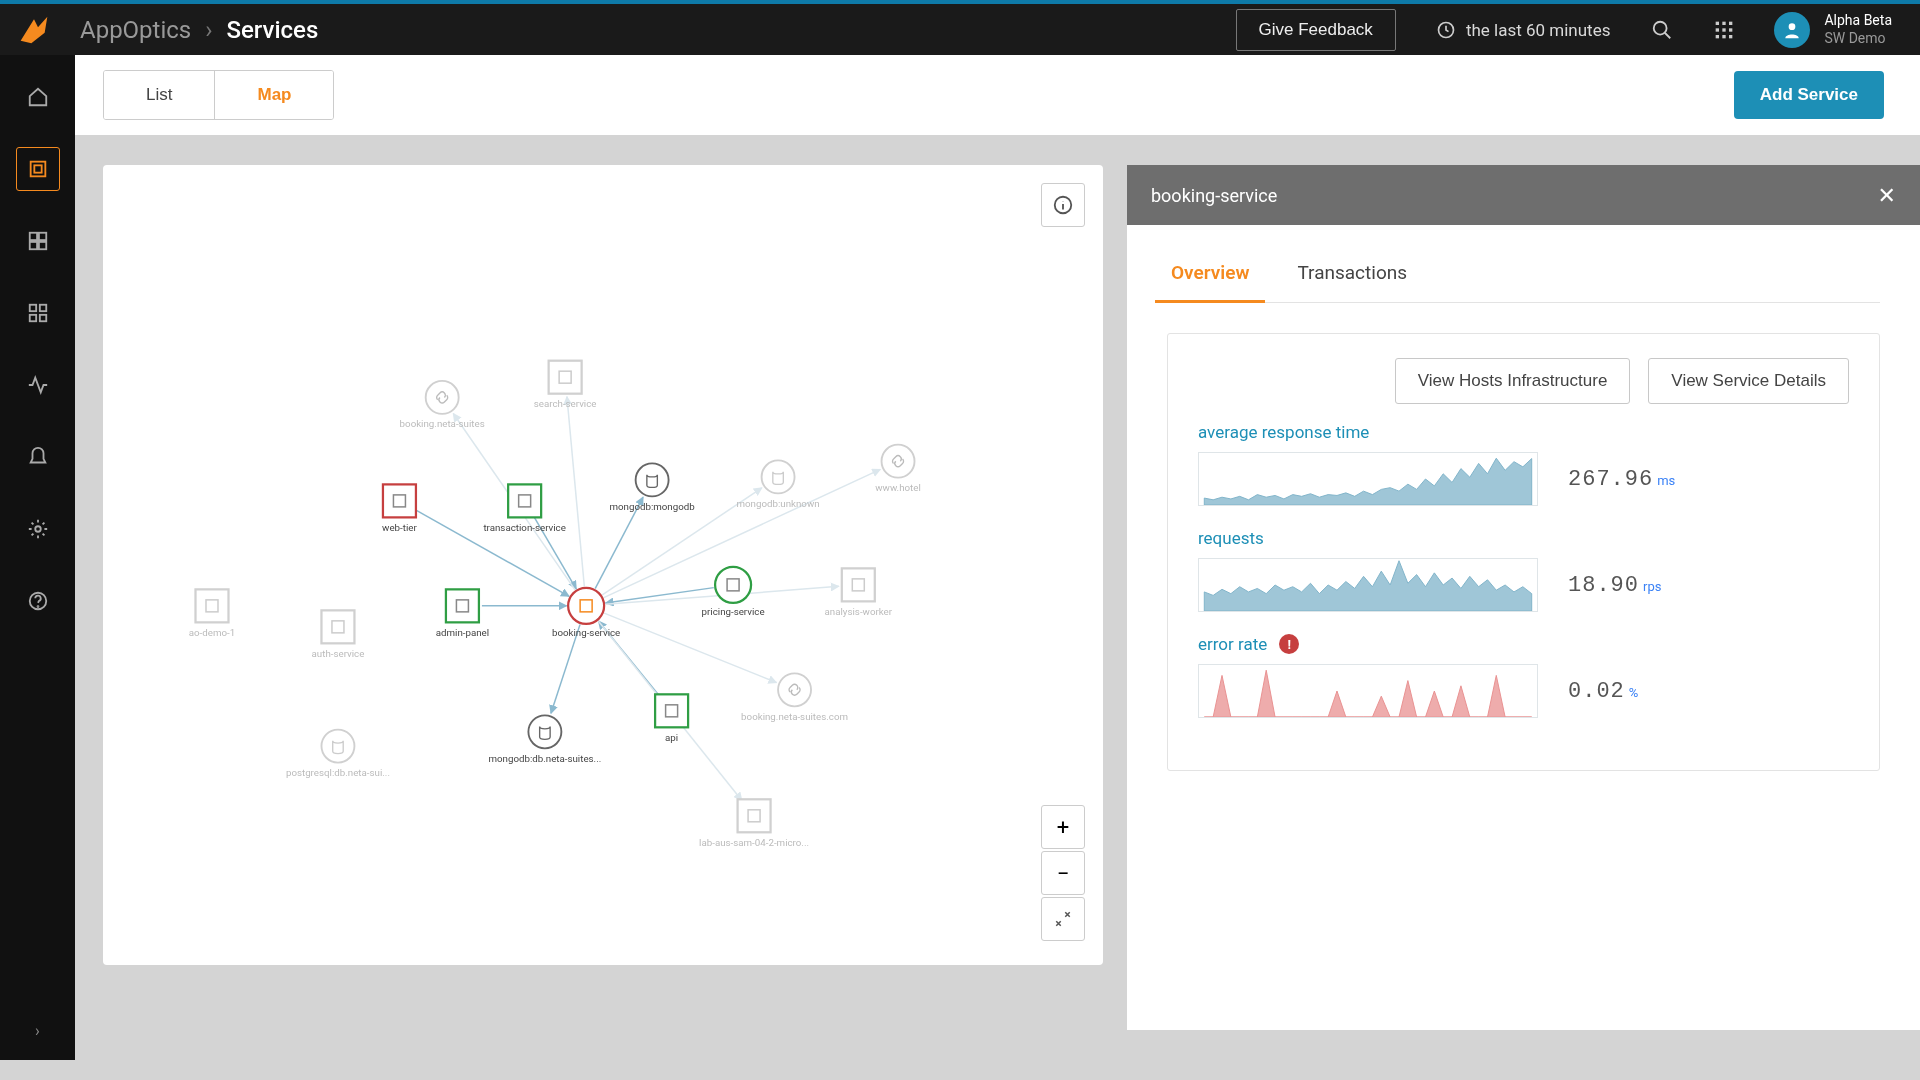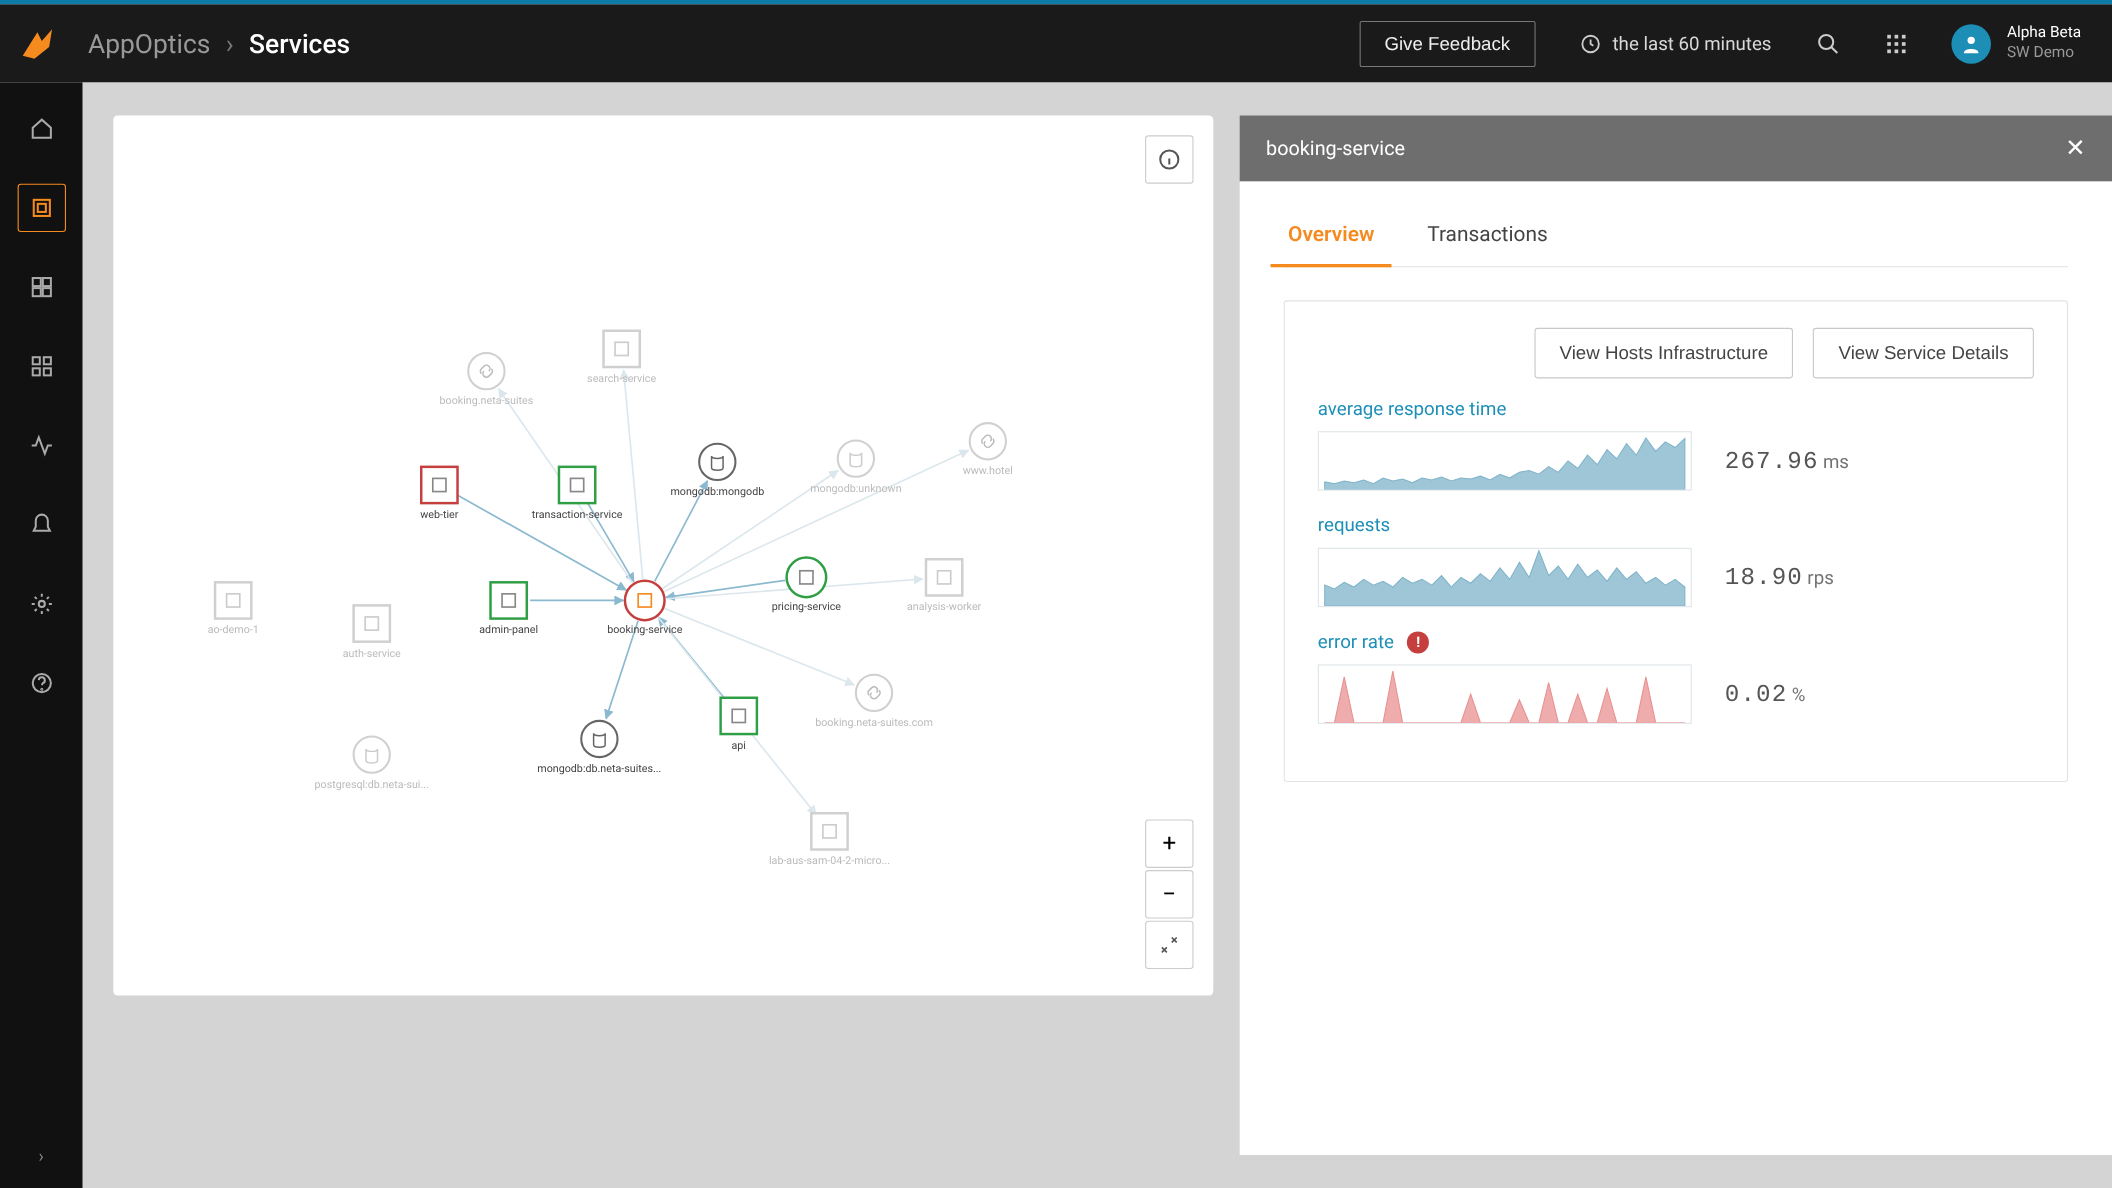"AppOptics" .topbar { height: 71px -> 51px }
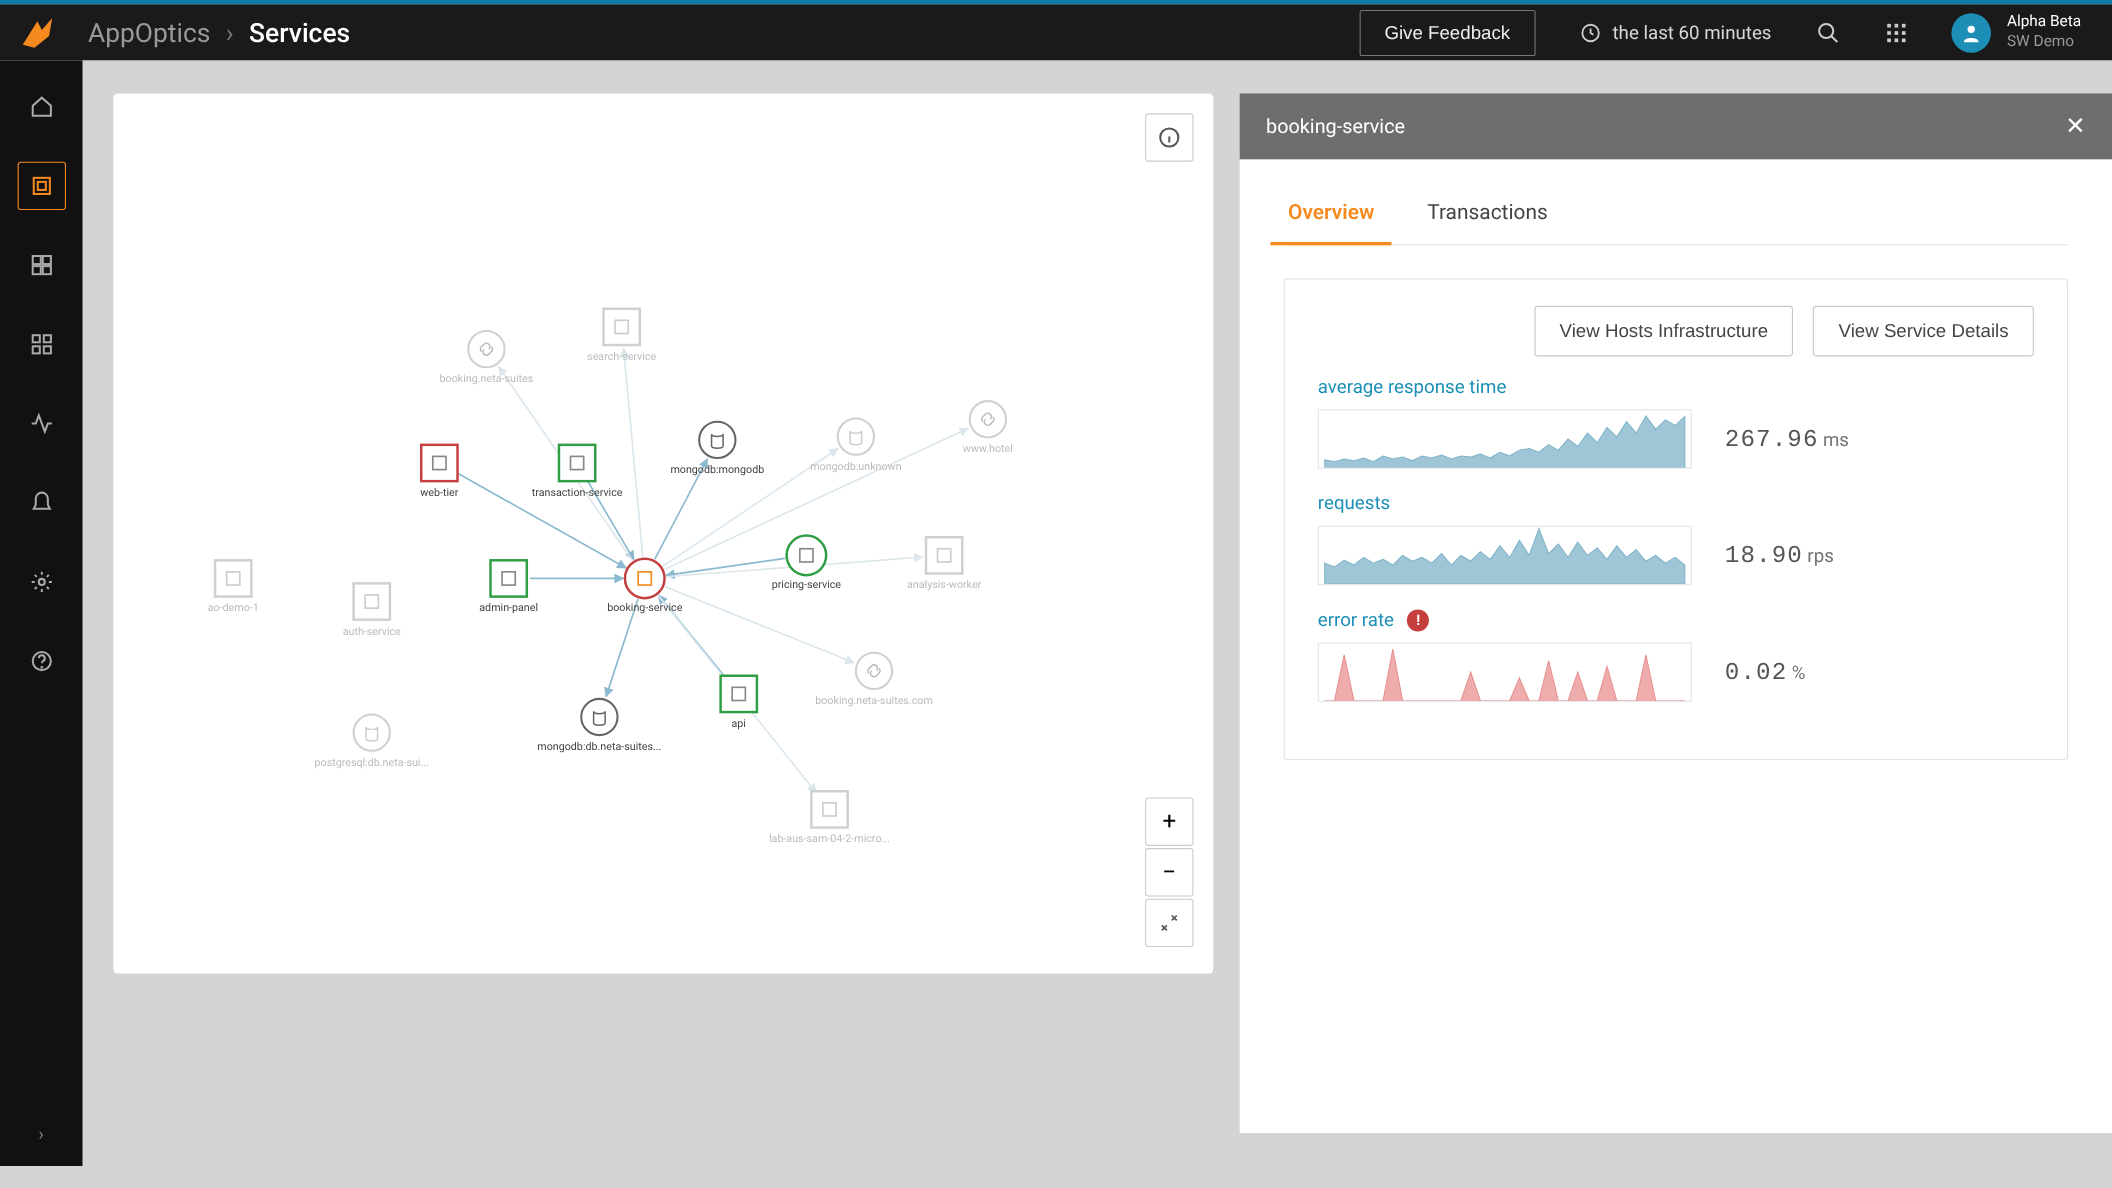"List" div.subheader { html: none -> <div> <div> <button>List</button> <button>Map</button> </div> <button>Add Service</button> </div> }
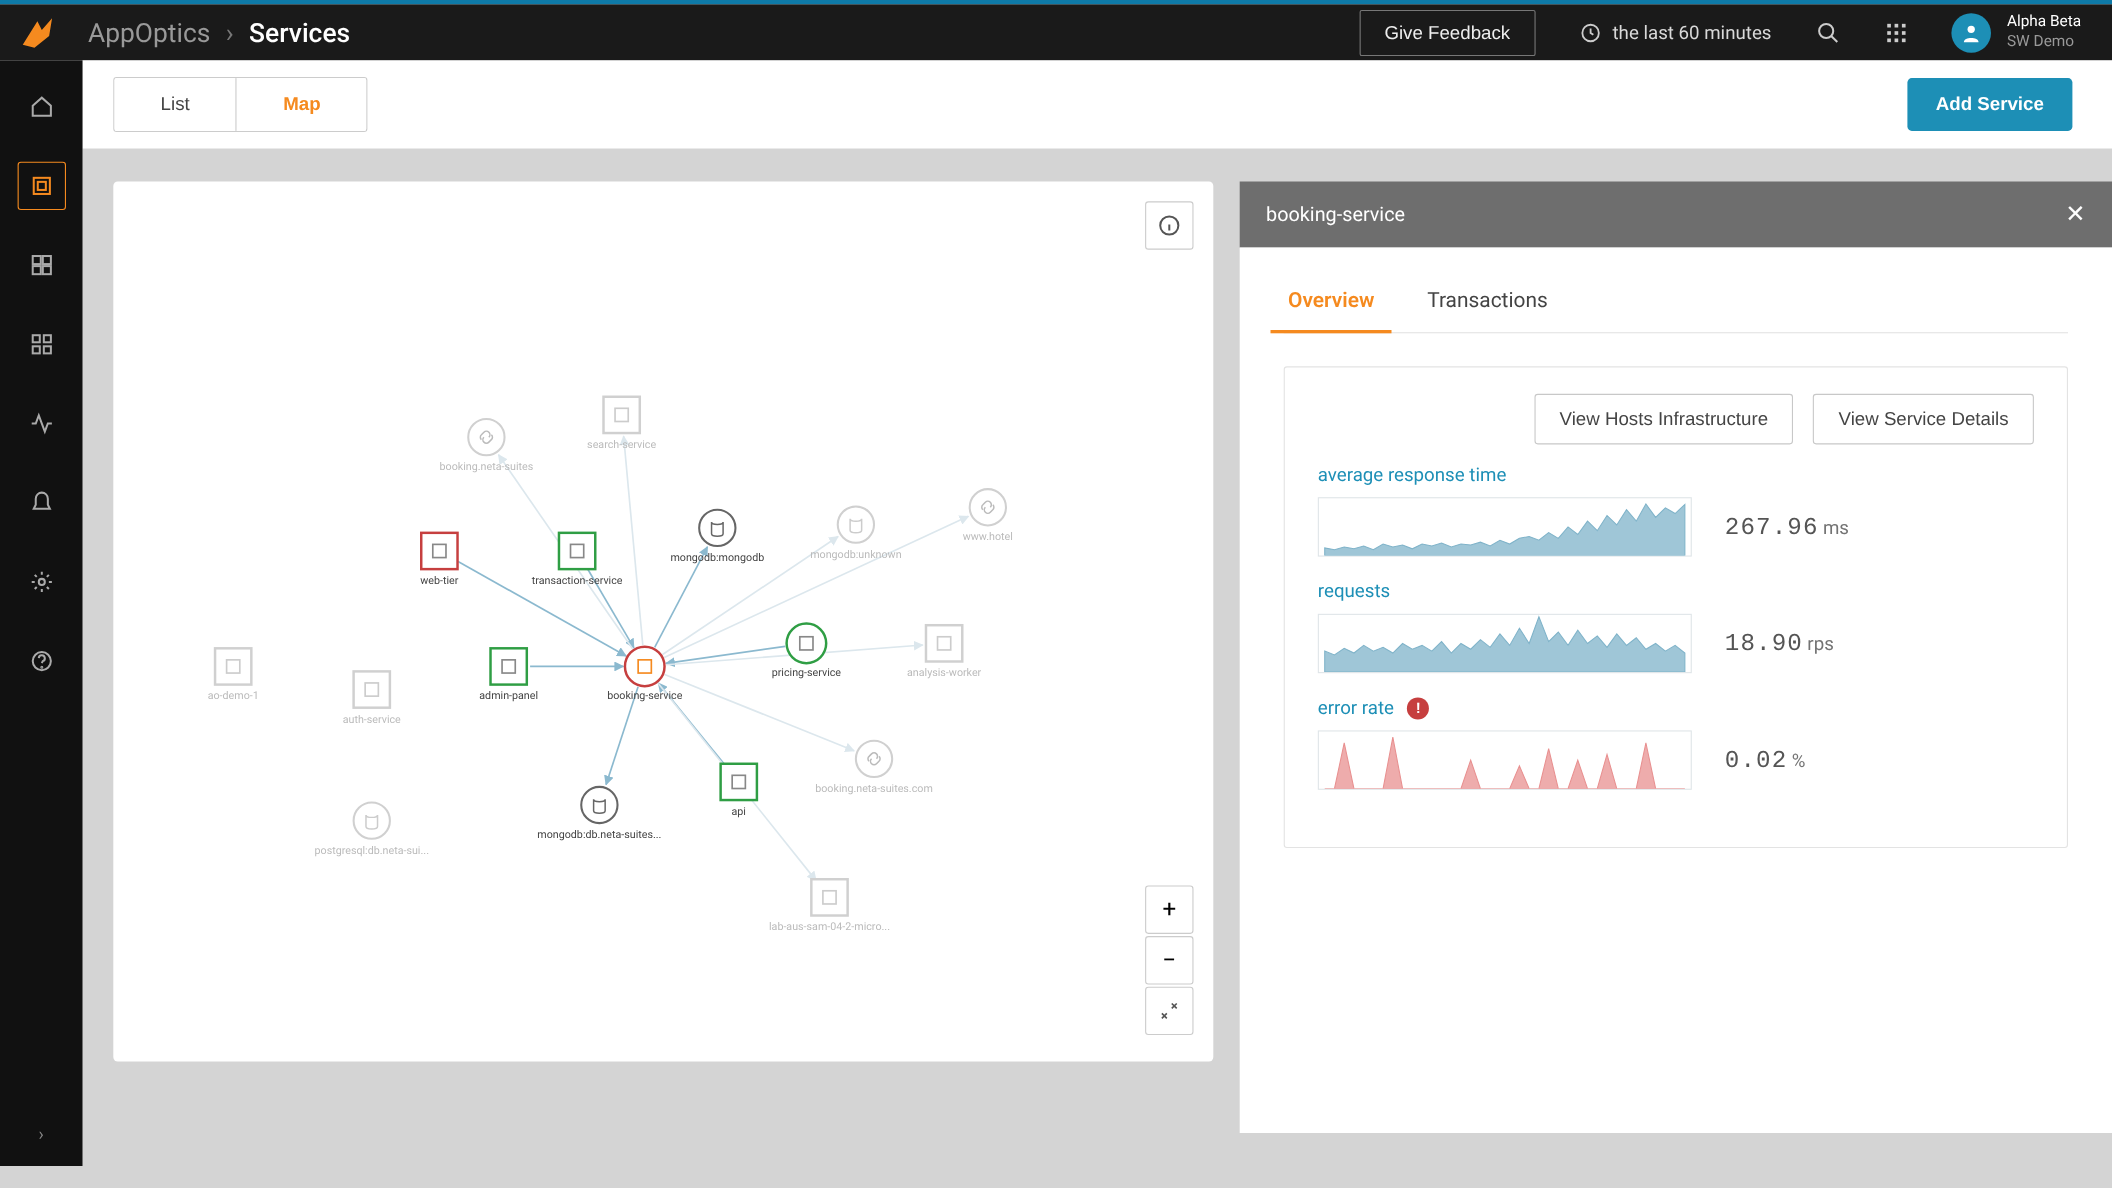"ms" .metric-unit { color: #737373 -> #3b82f6; font-size: 17px -> 13px }
